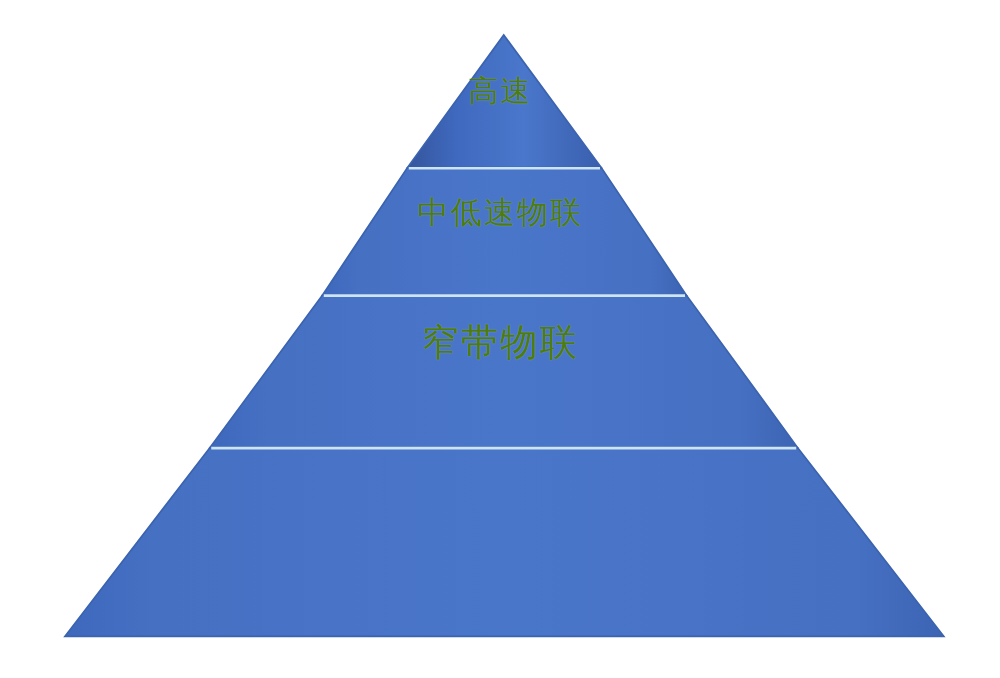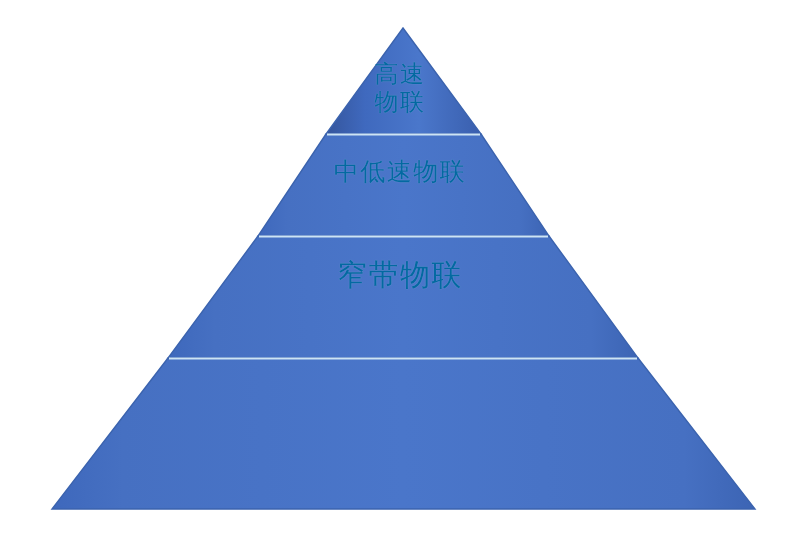"高速" .tier-label { color: #0369a1 -> #4d7c0f }
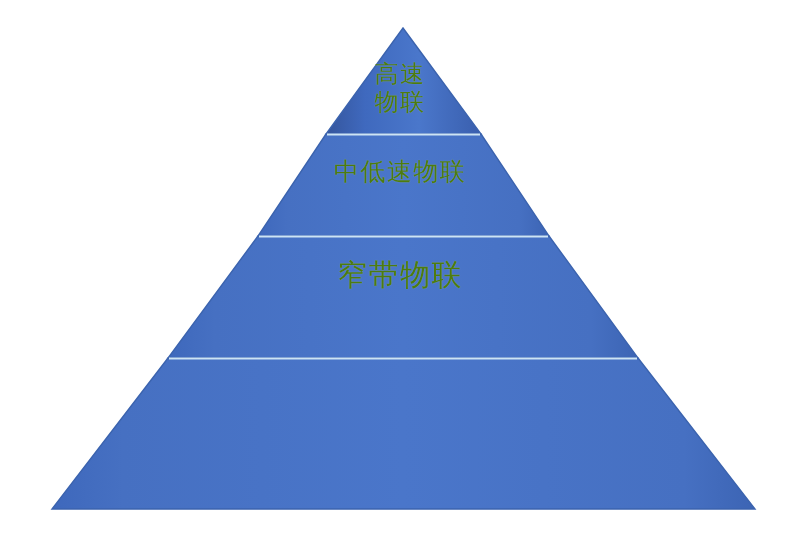"物联" span.line { html: <span>物联</span> -> none }
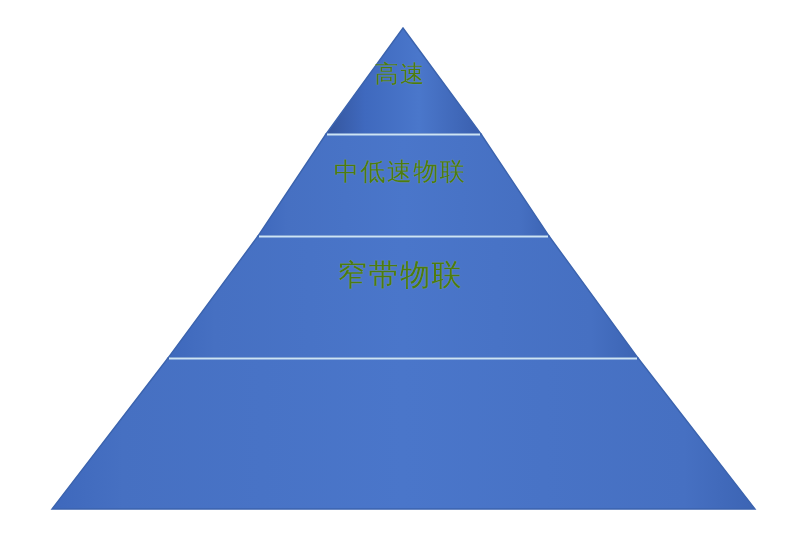"中低速物联" #tier-2-label { font-family: none -> Liberation Mono, monospace }
